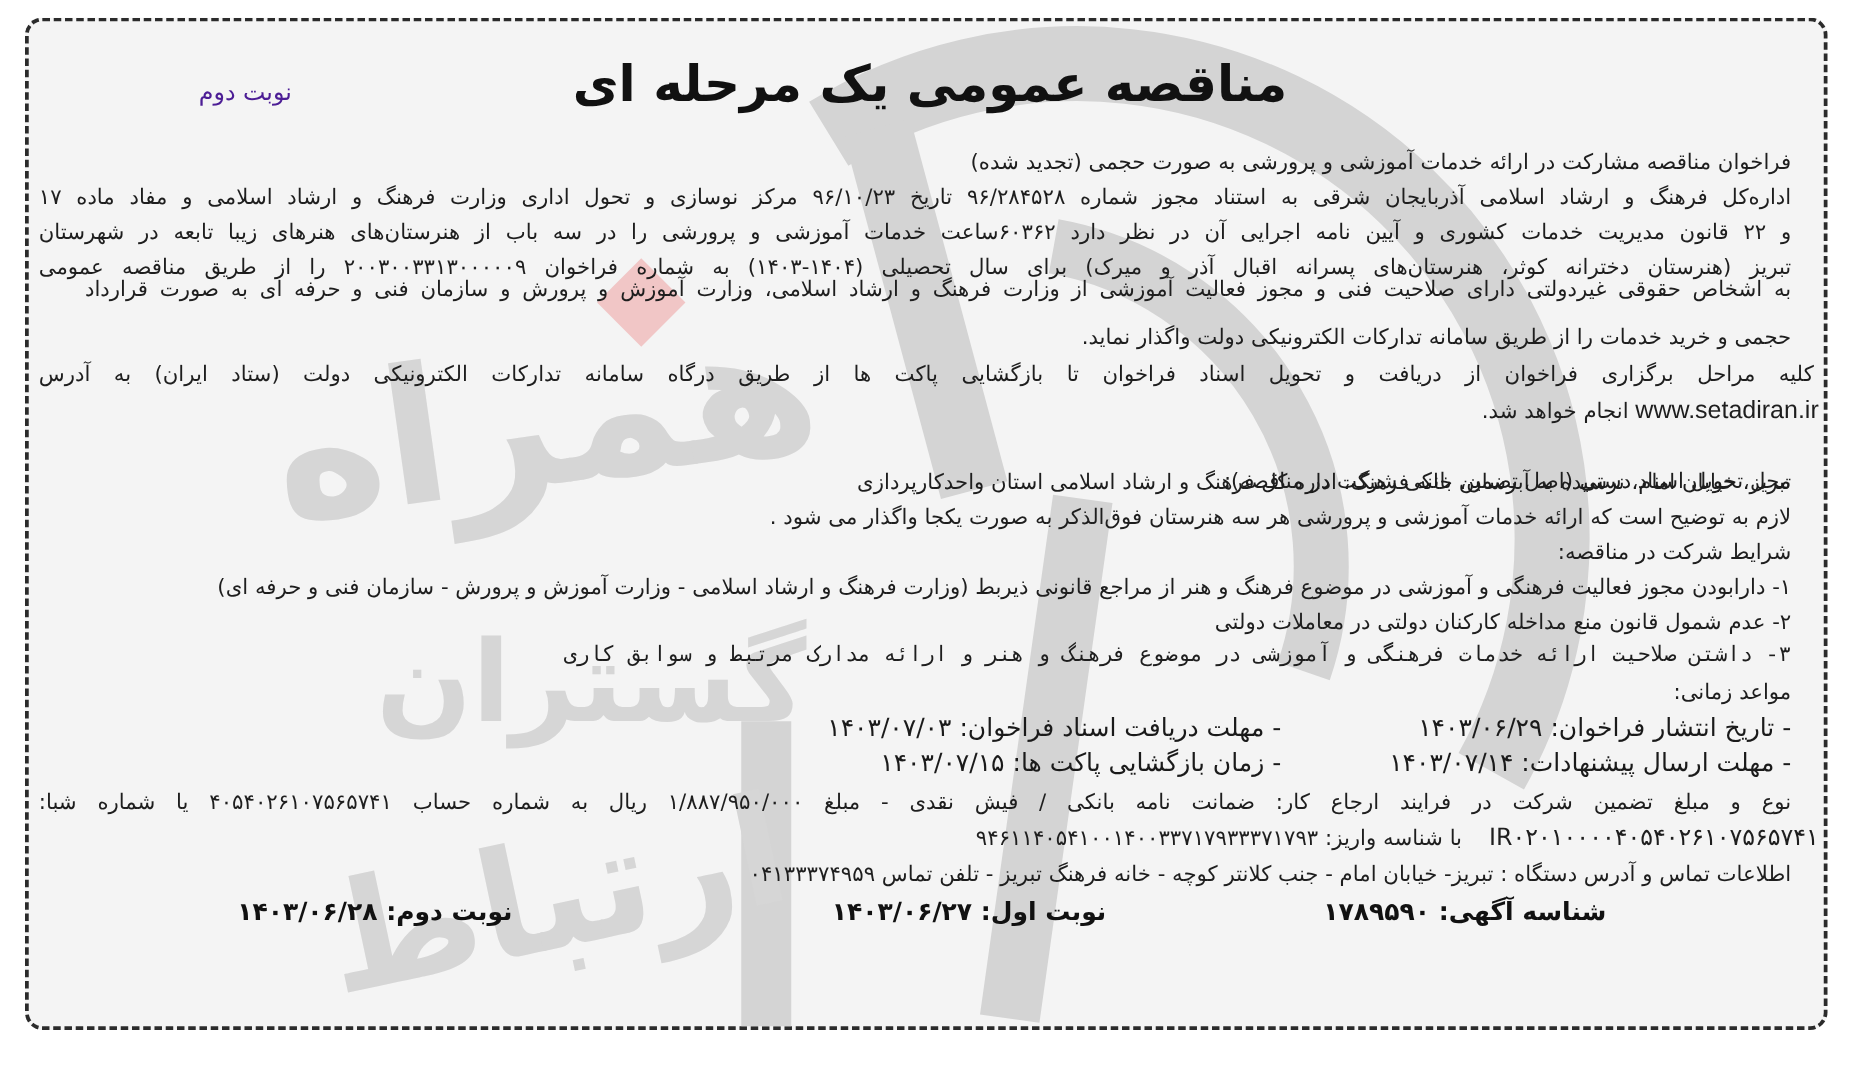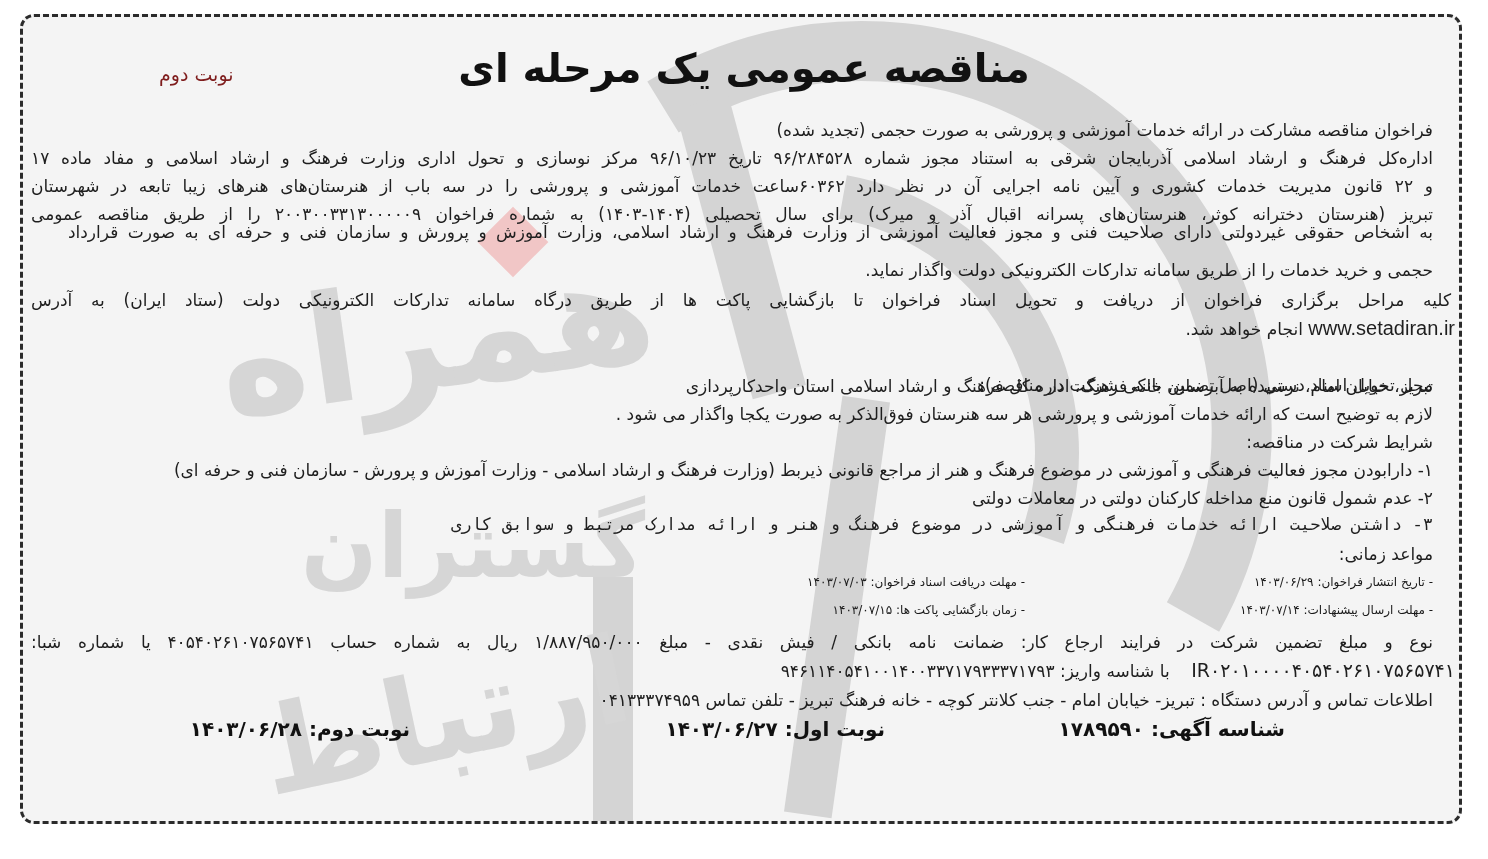"نوبت دوم" .turn-label { color: #7f1d1d -> #4c1d95 }
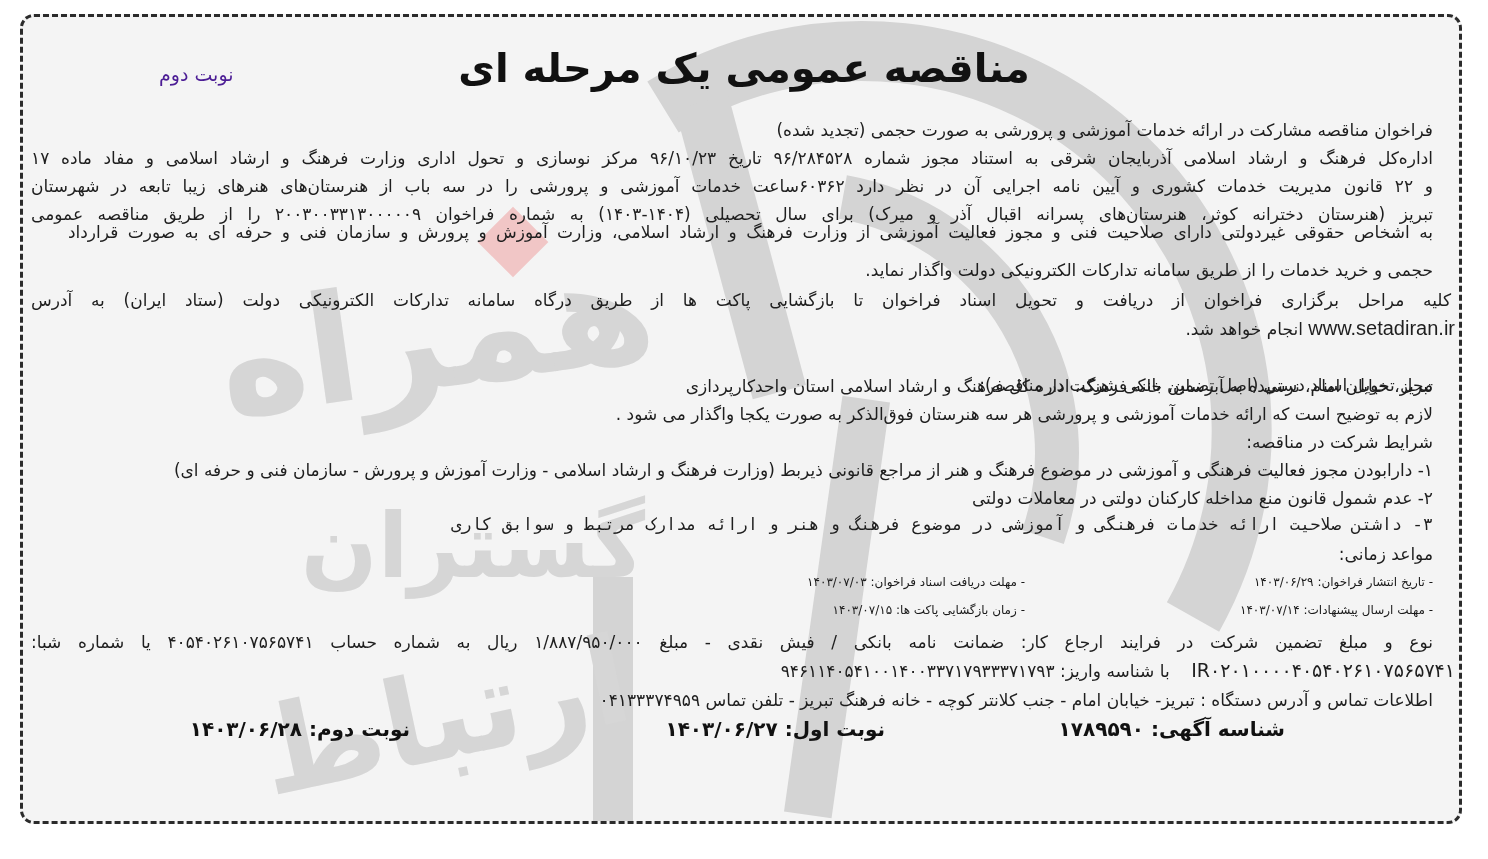"- مهلت دریافت اسناد فراخوان:" .col-right { font-size: 12px -> 20px }
